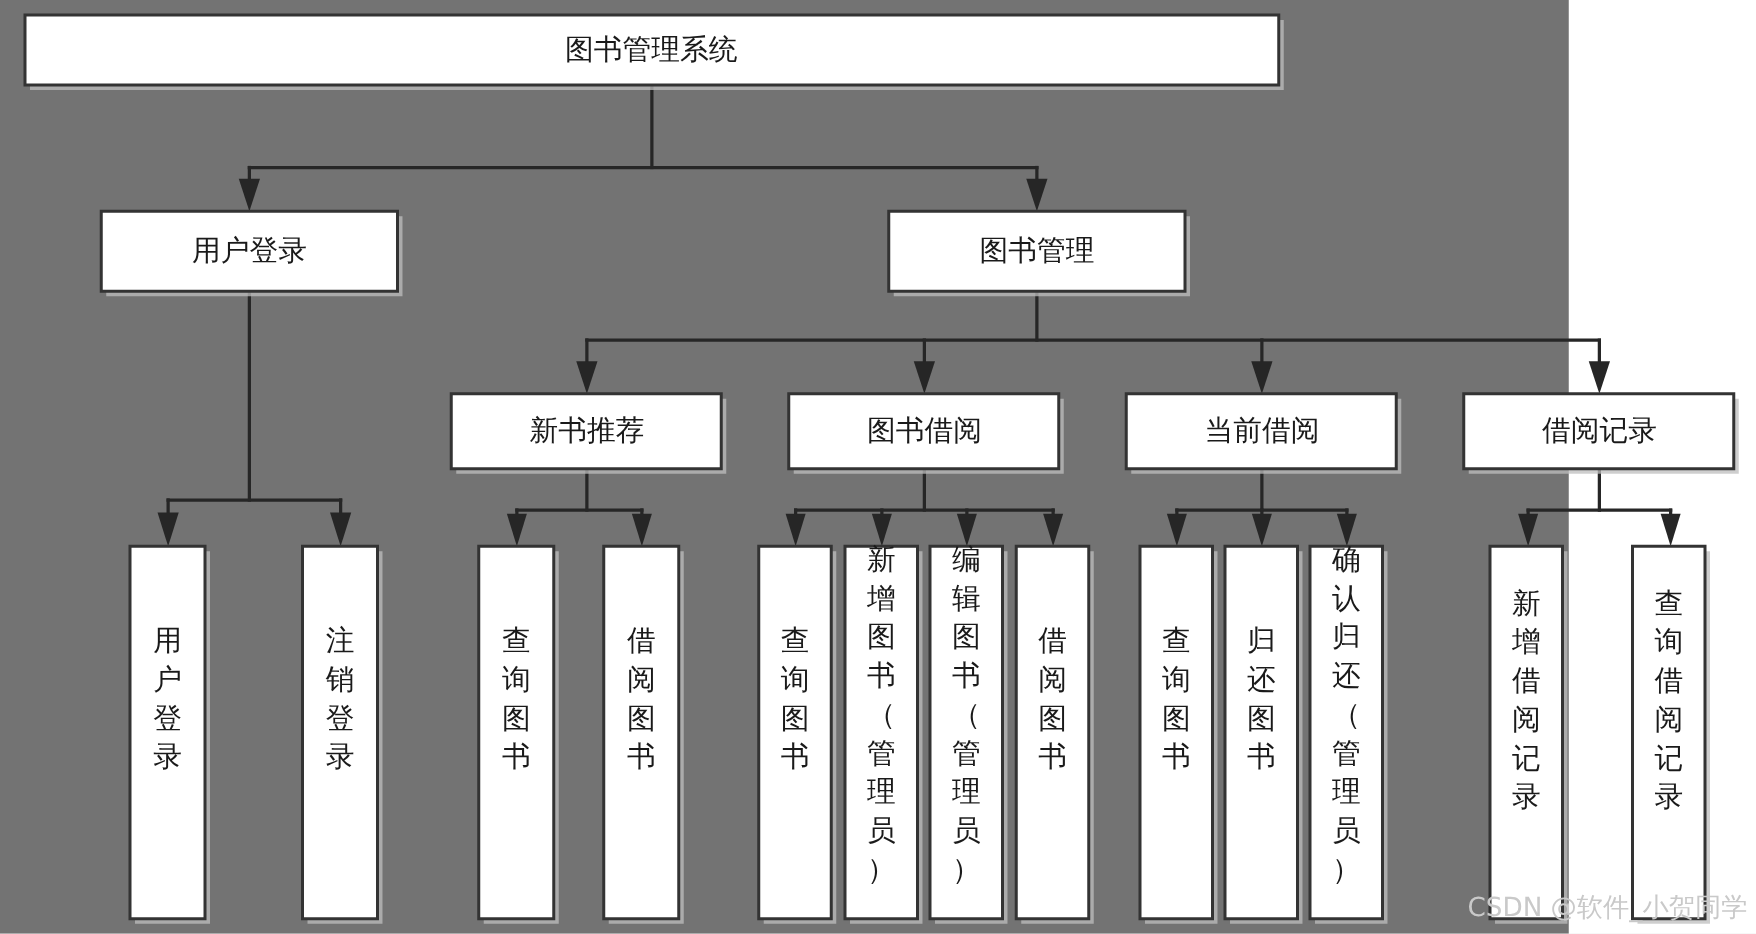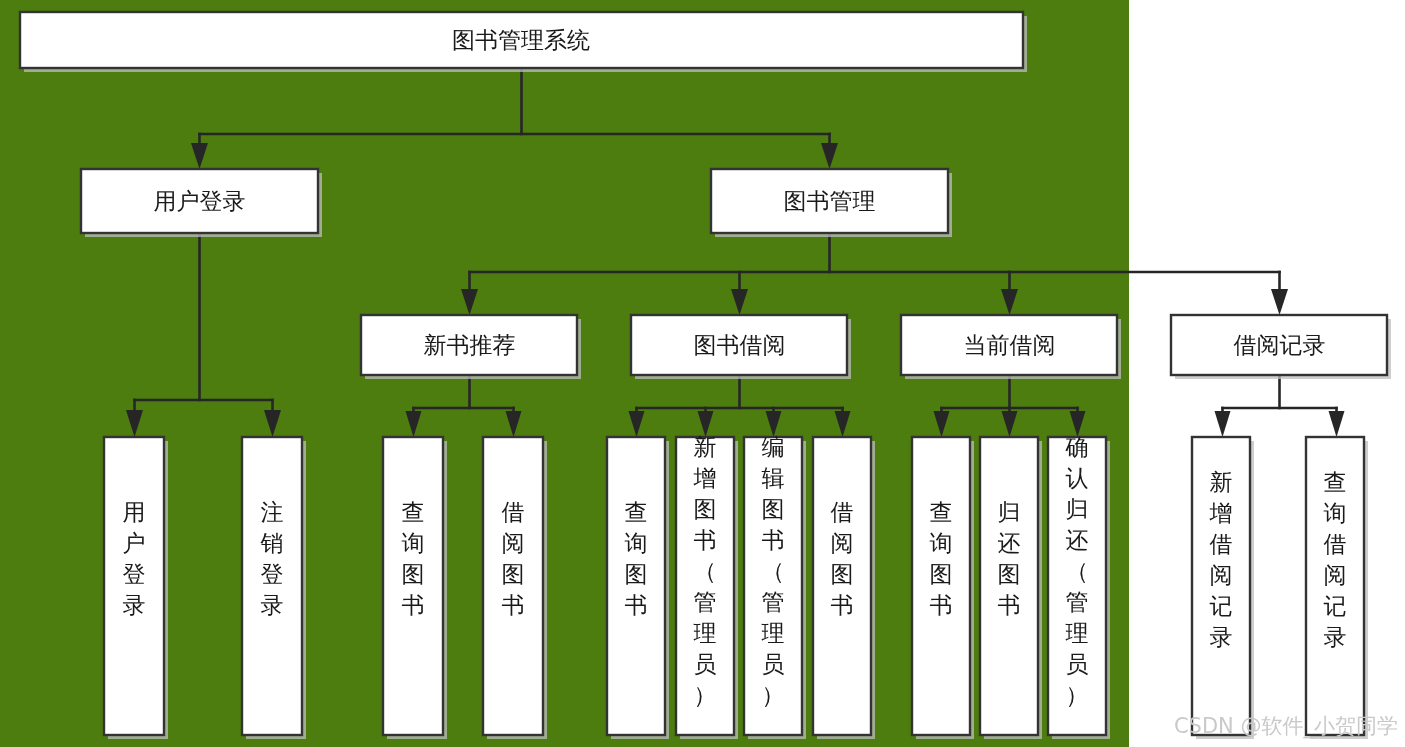"图书管理系统" #diagram-root { background: #4d7c0f -> #737373; width: 1129px -> 1255px }
